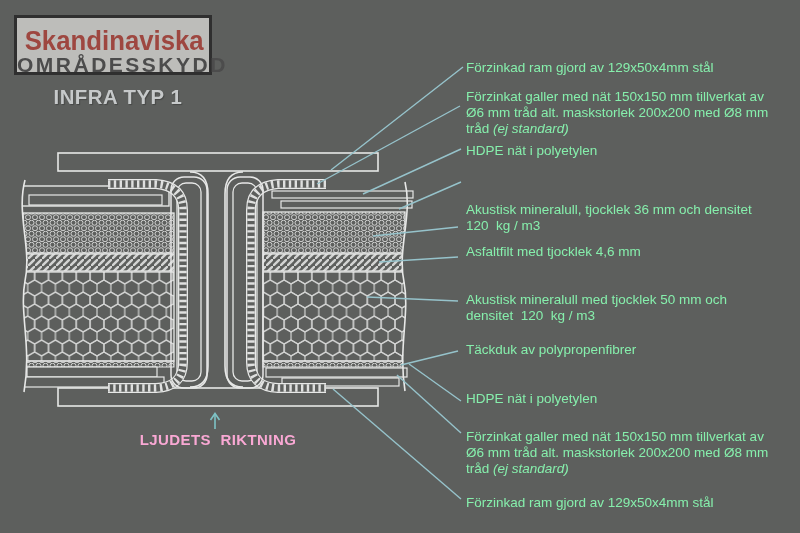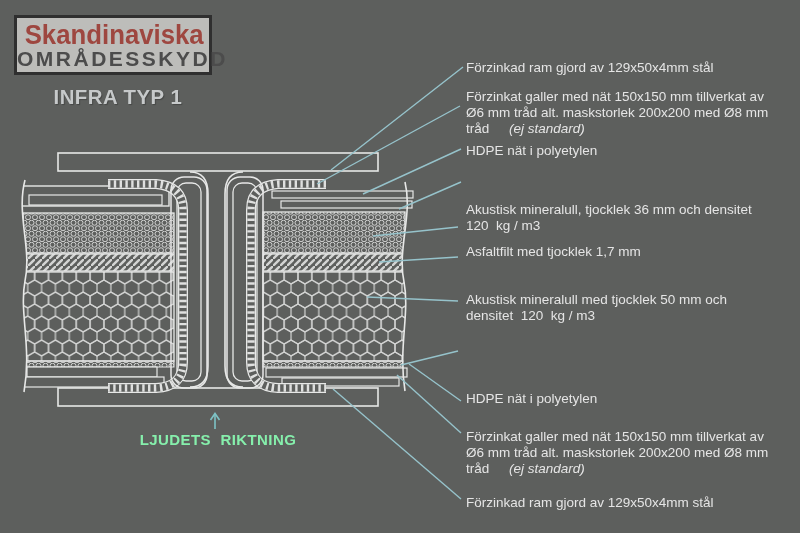"Skandinaviska" .logo-box { padding-top: 2px -> 8px }
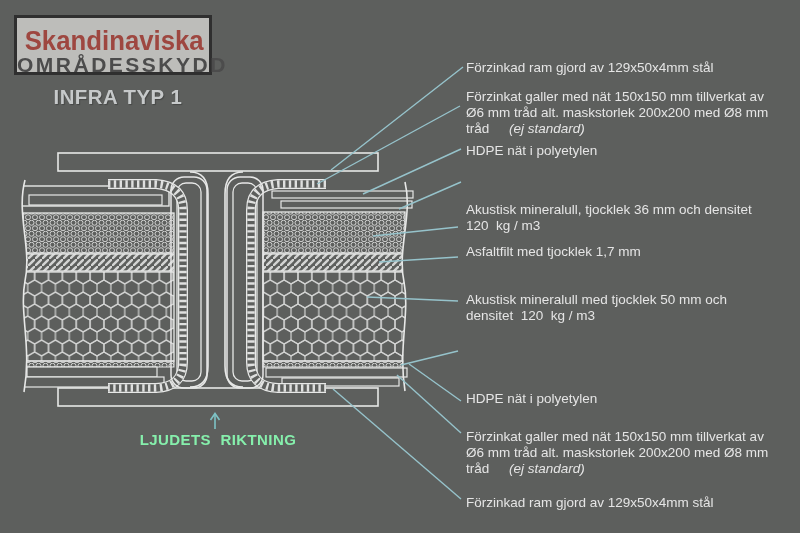"Förzinkad ram gjord av 129x50x4mm" .callout { color: #e5e5e5 -> #86efac }
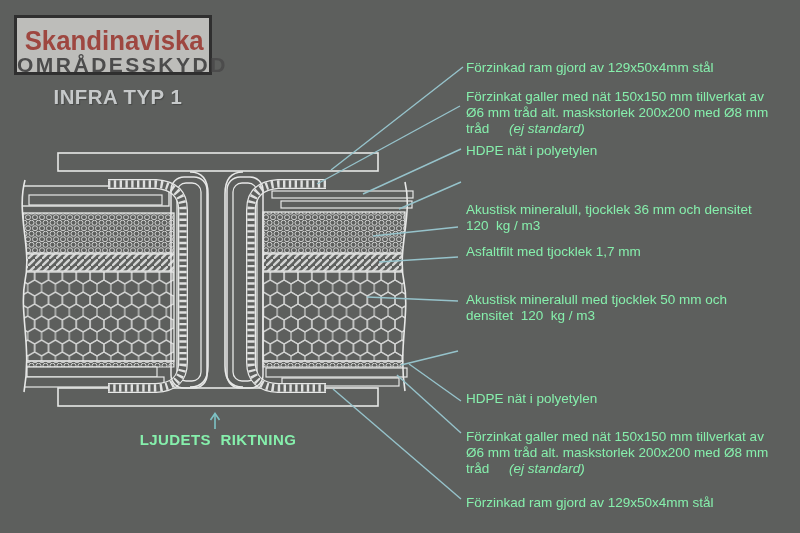"(ej standard)" .callout .note { margin-left: 16px -> none }
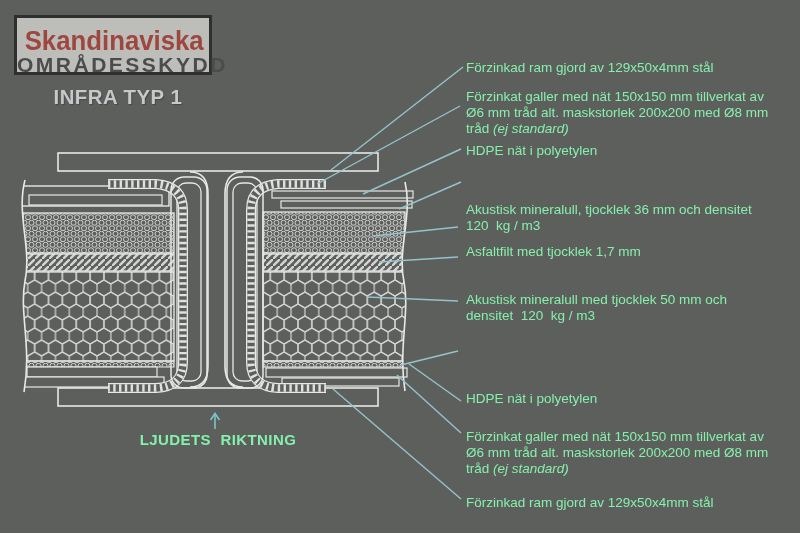"Asfaltfilt med tjocklek 1,7 mm" span { text: 1,7 -> 4,6 }
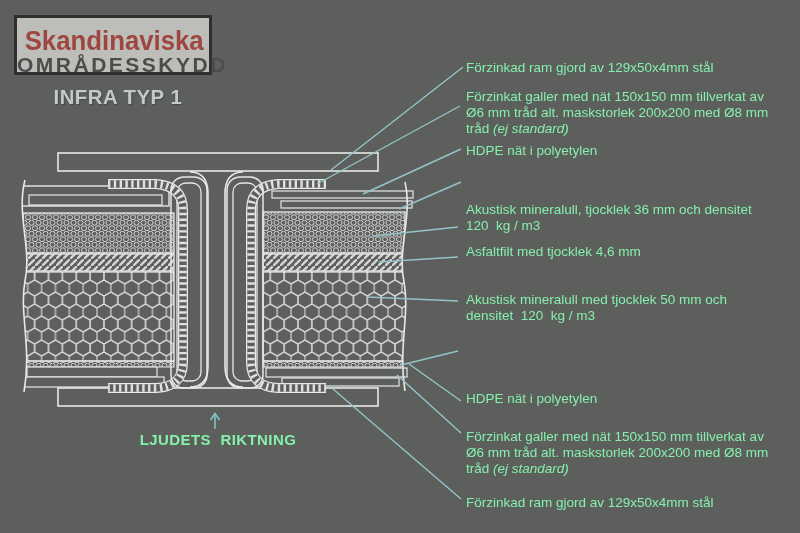"Täckduk av polypropenfibrer" div.callout { html: none -> <div><span>Täckduk av polypropenfibrer</span> <span></span></div> }
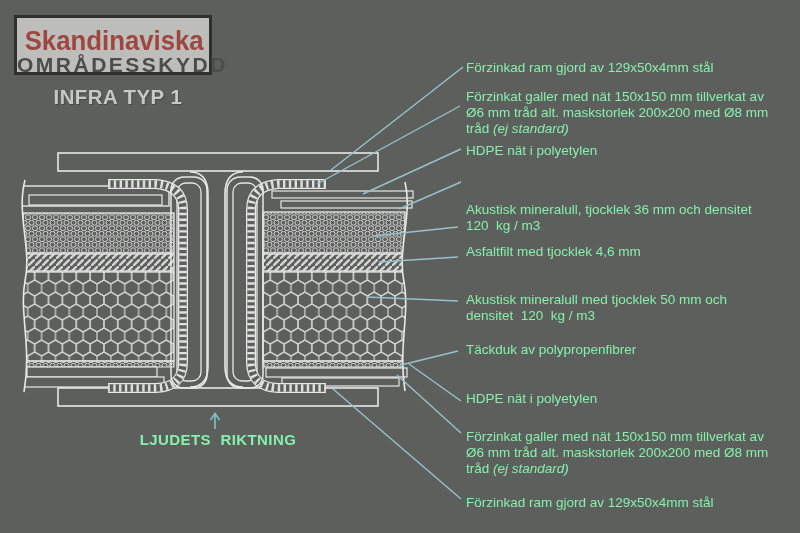"LJUDETS RIKTNING" .direction-label { color: #86efac -> #f9a8d4 }
